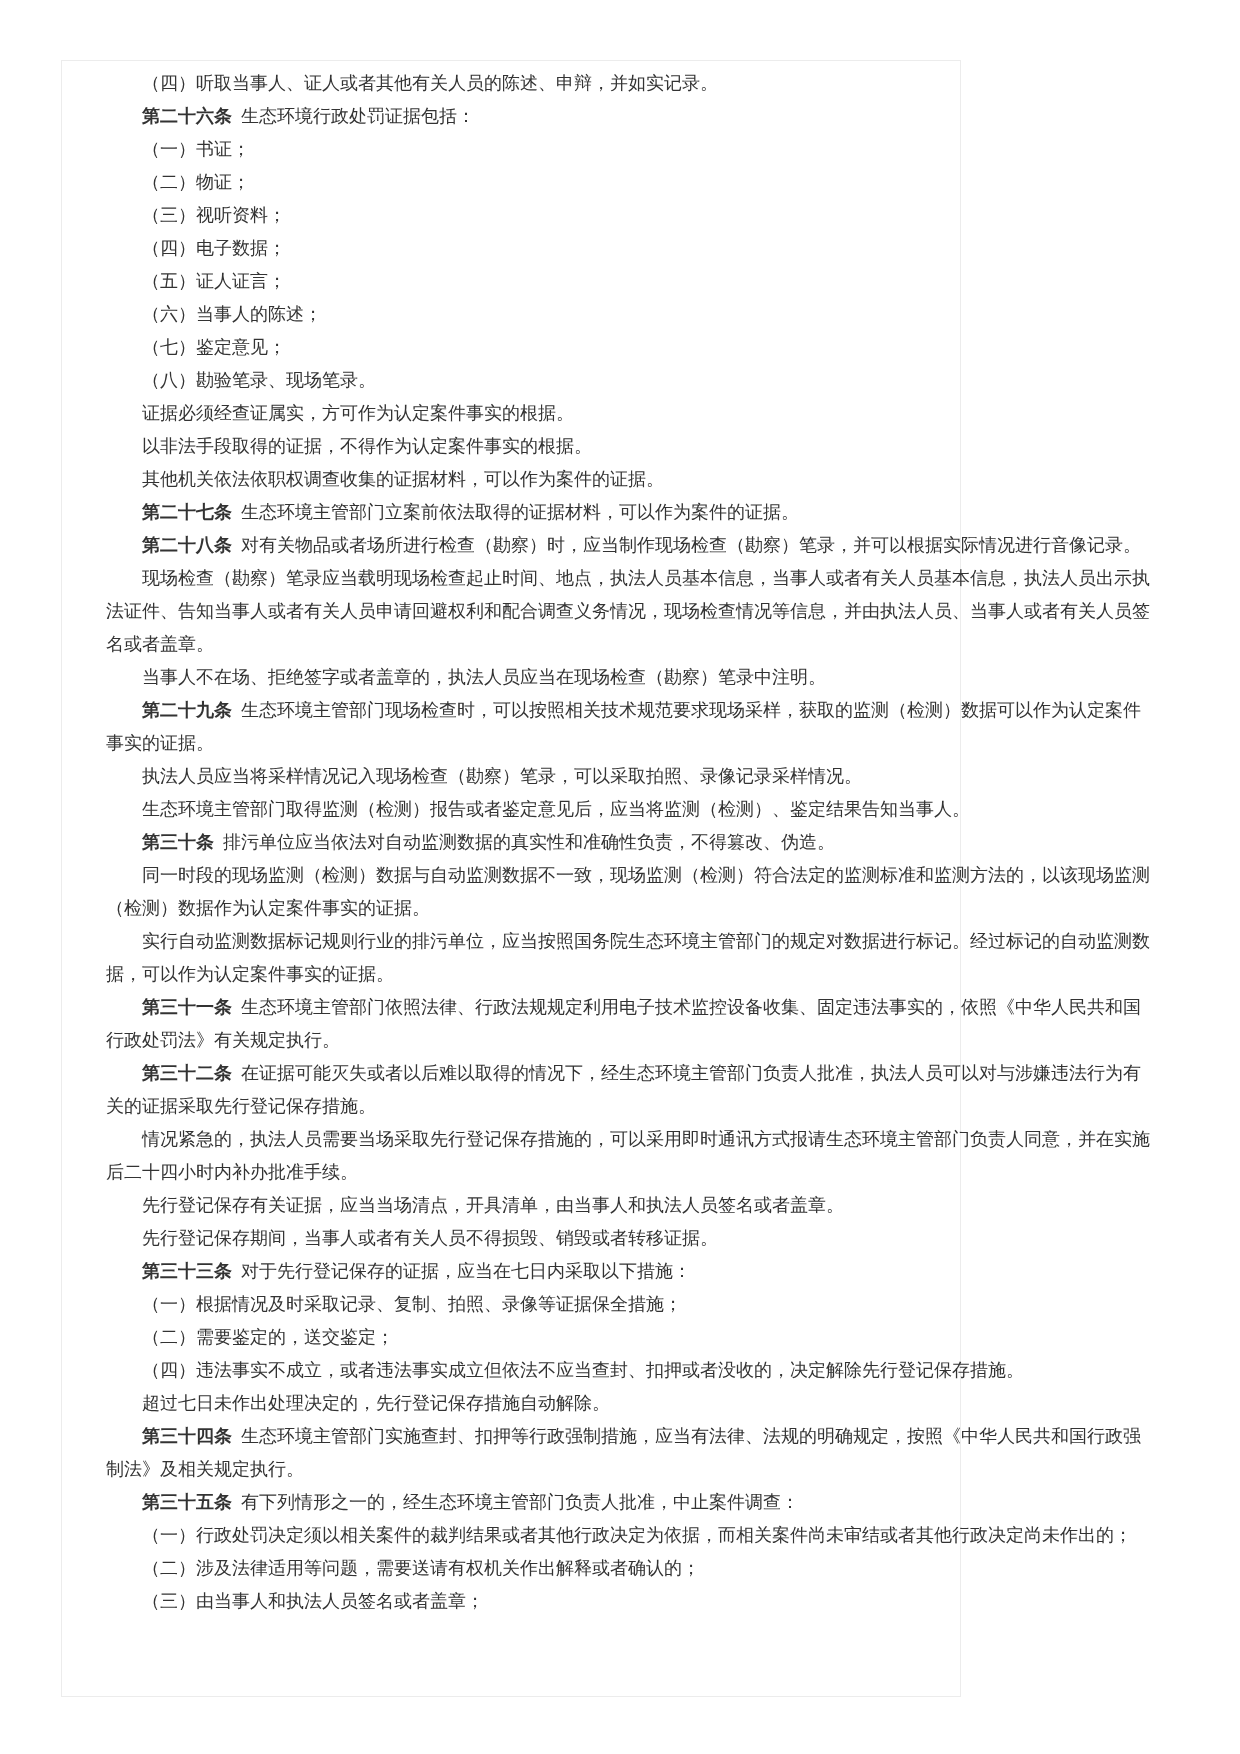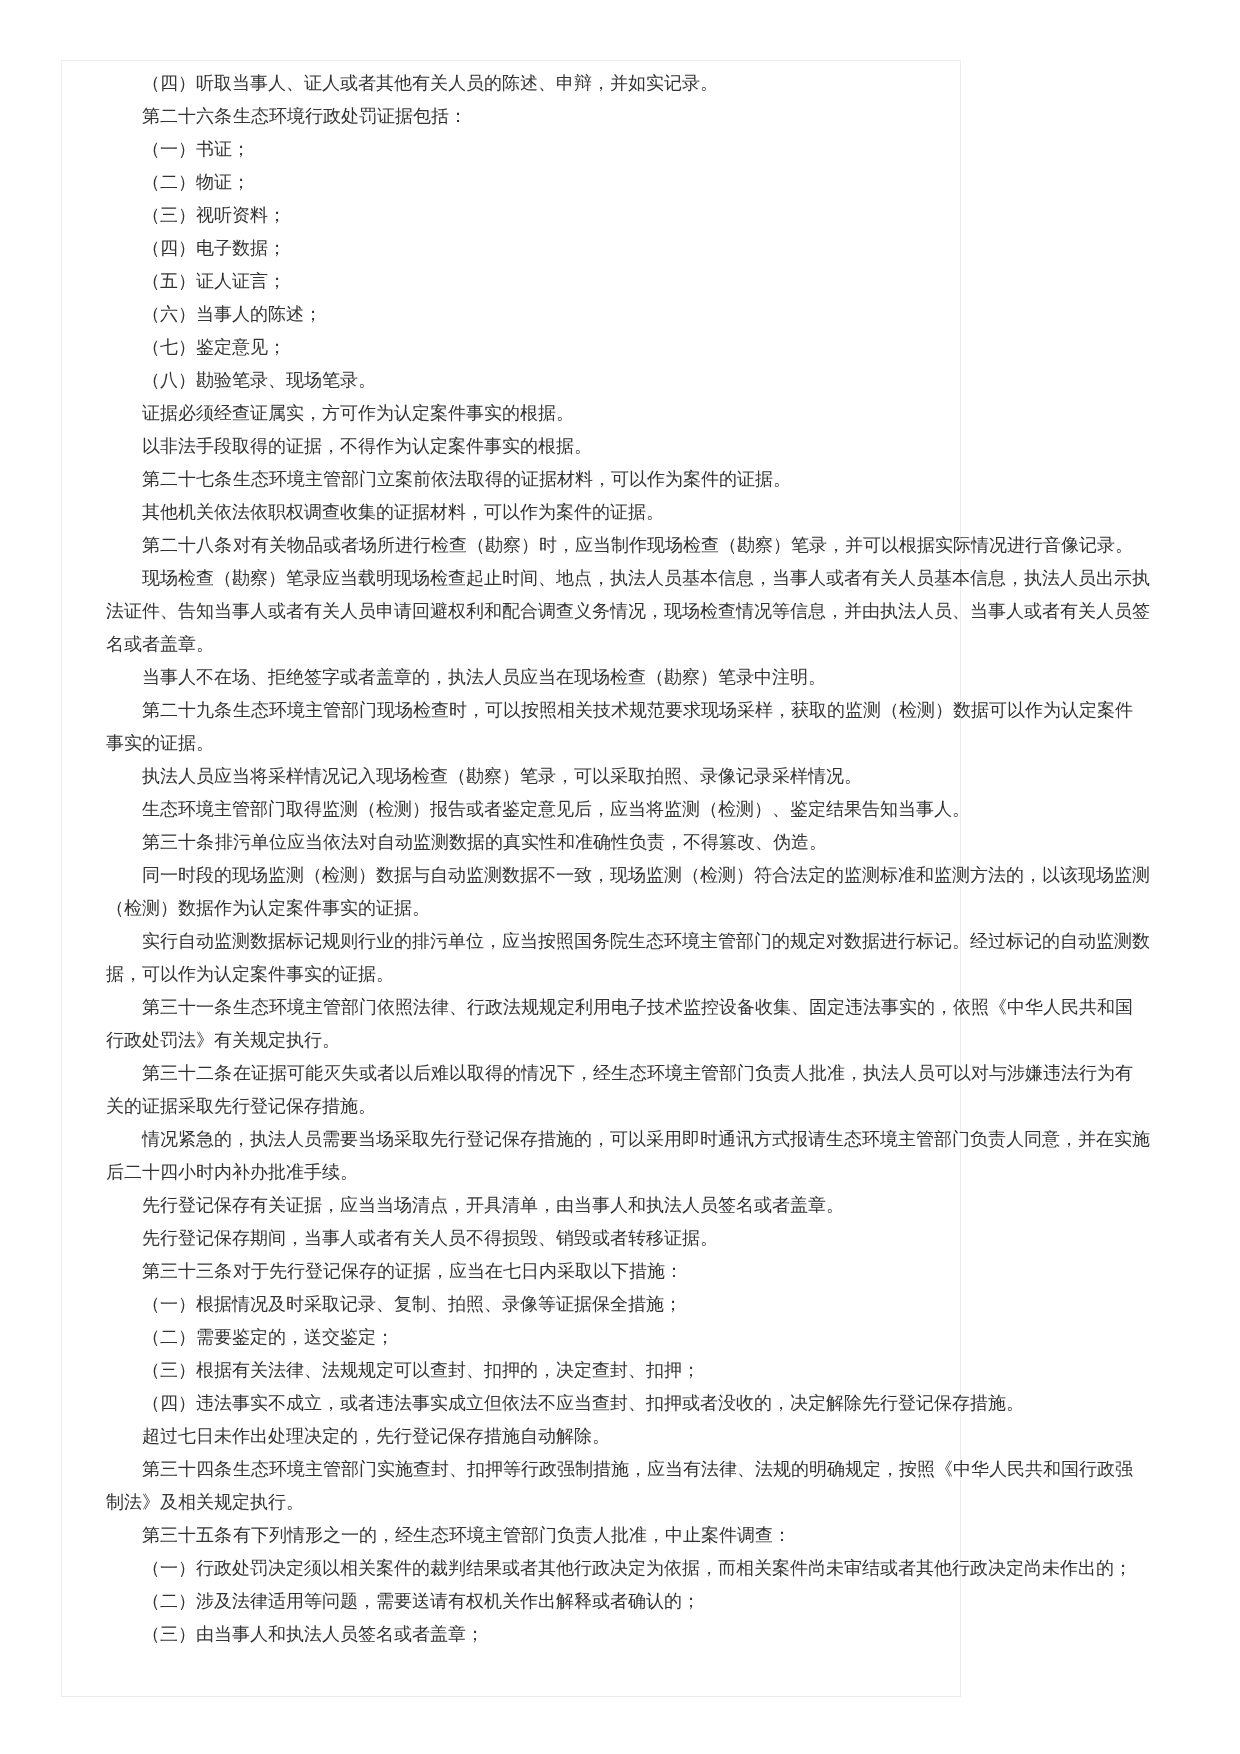"第二十六条" p.para b.art { font-weight: 400 -> 700; margin-right: 1px -> 9px }
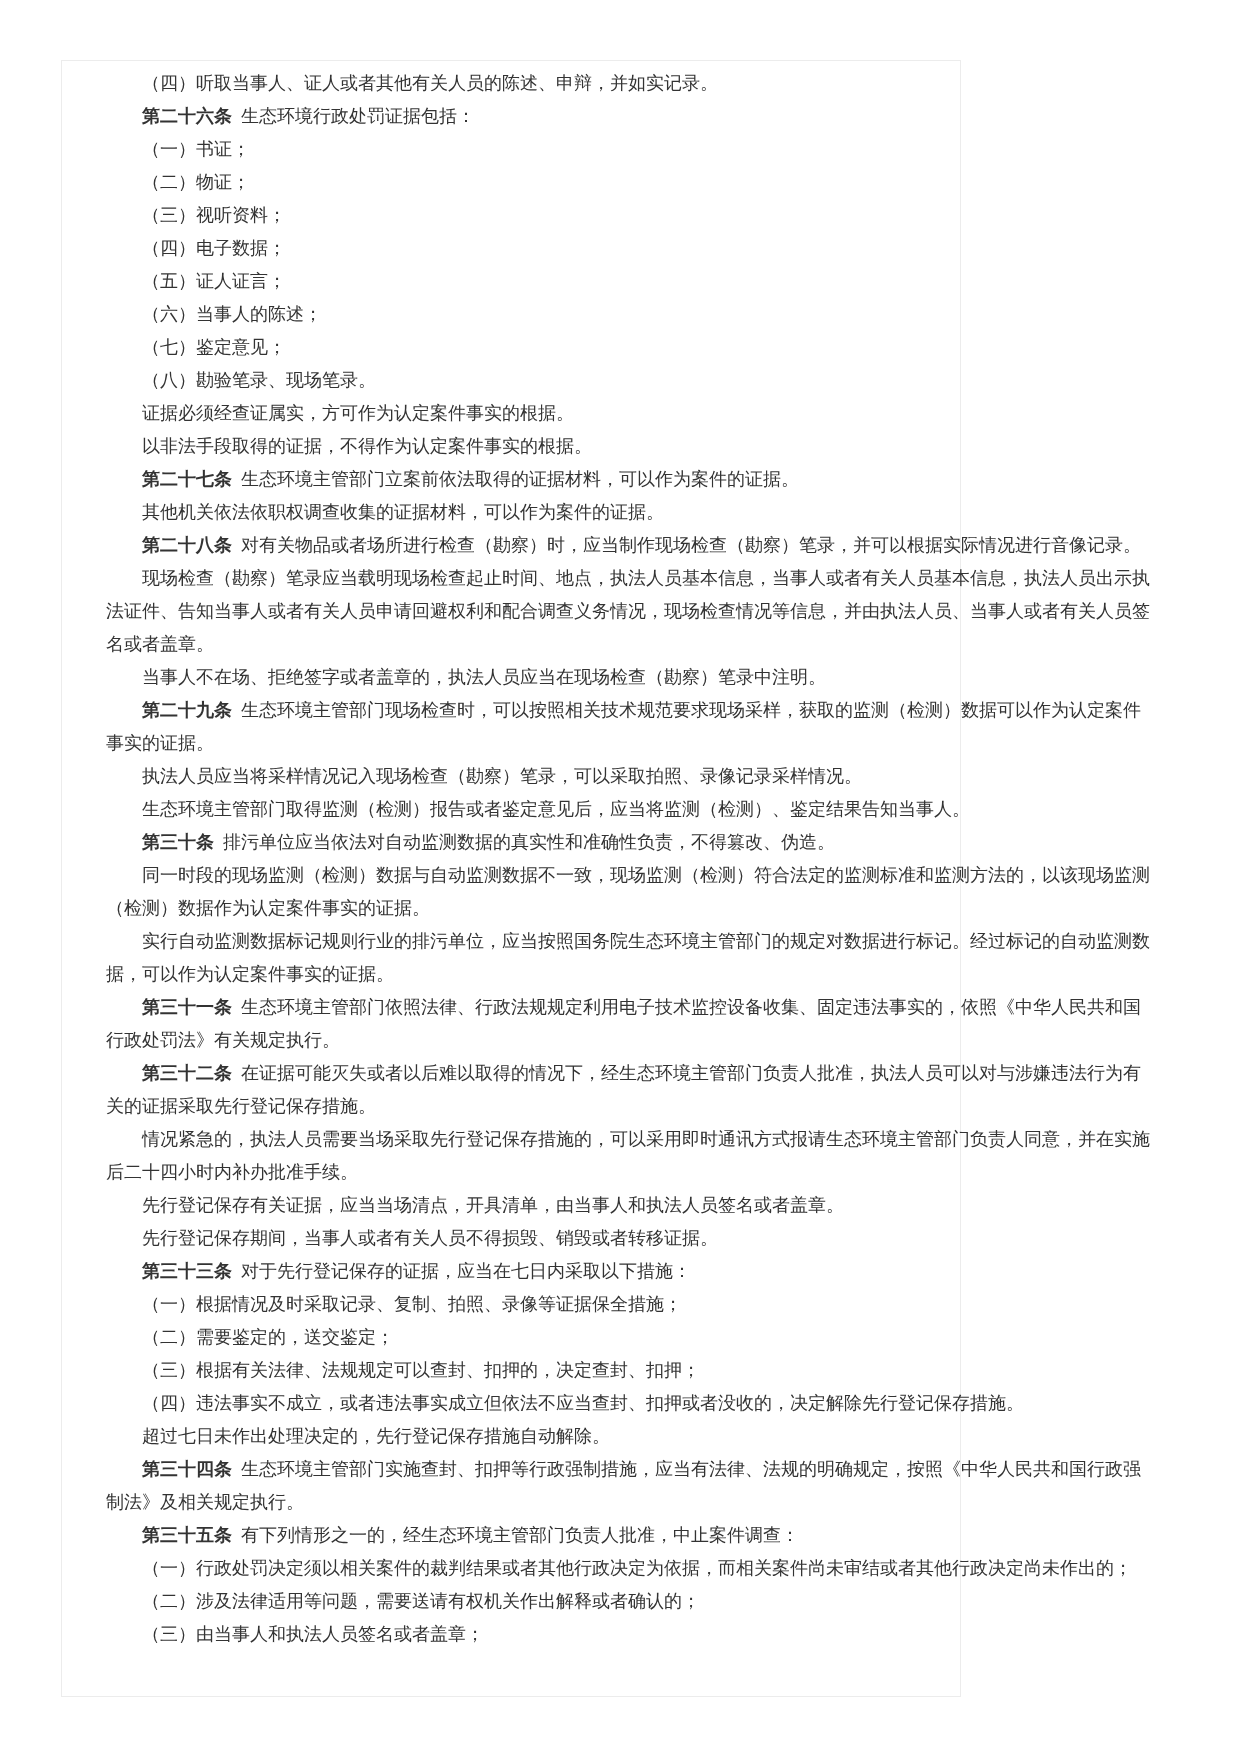"第二十七条 生态环境主管部门立案前依法取得的证据材料，可以作为案件的证据。" p.para { order: before "其他机关依法依职权调查收集的证据材料，可以作为案件的证据。" -> after "其他机关依法依职权调查收集的证据材料，可以作为案件的证据。" }
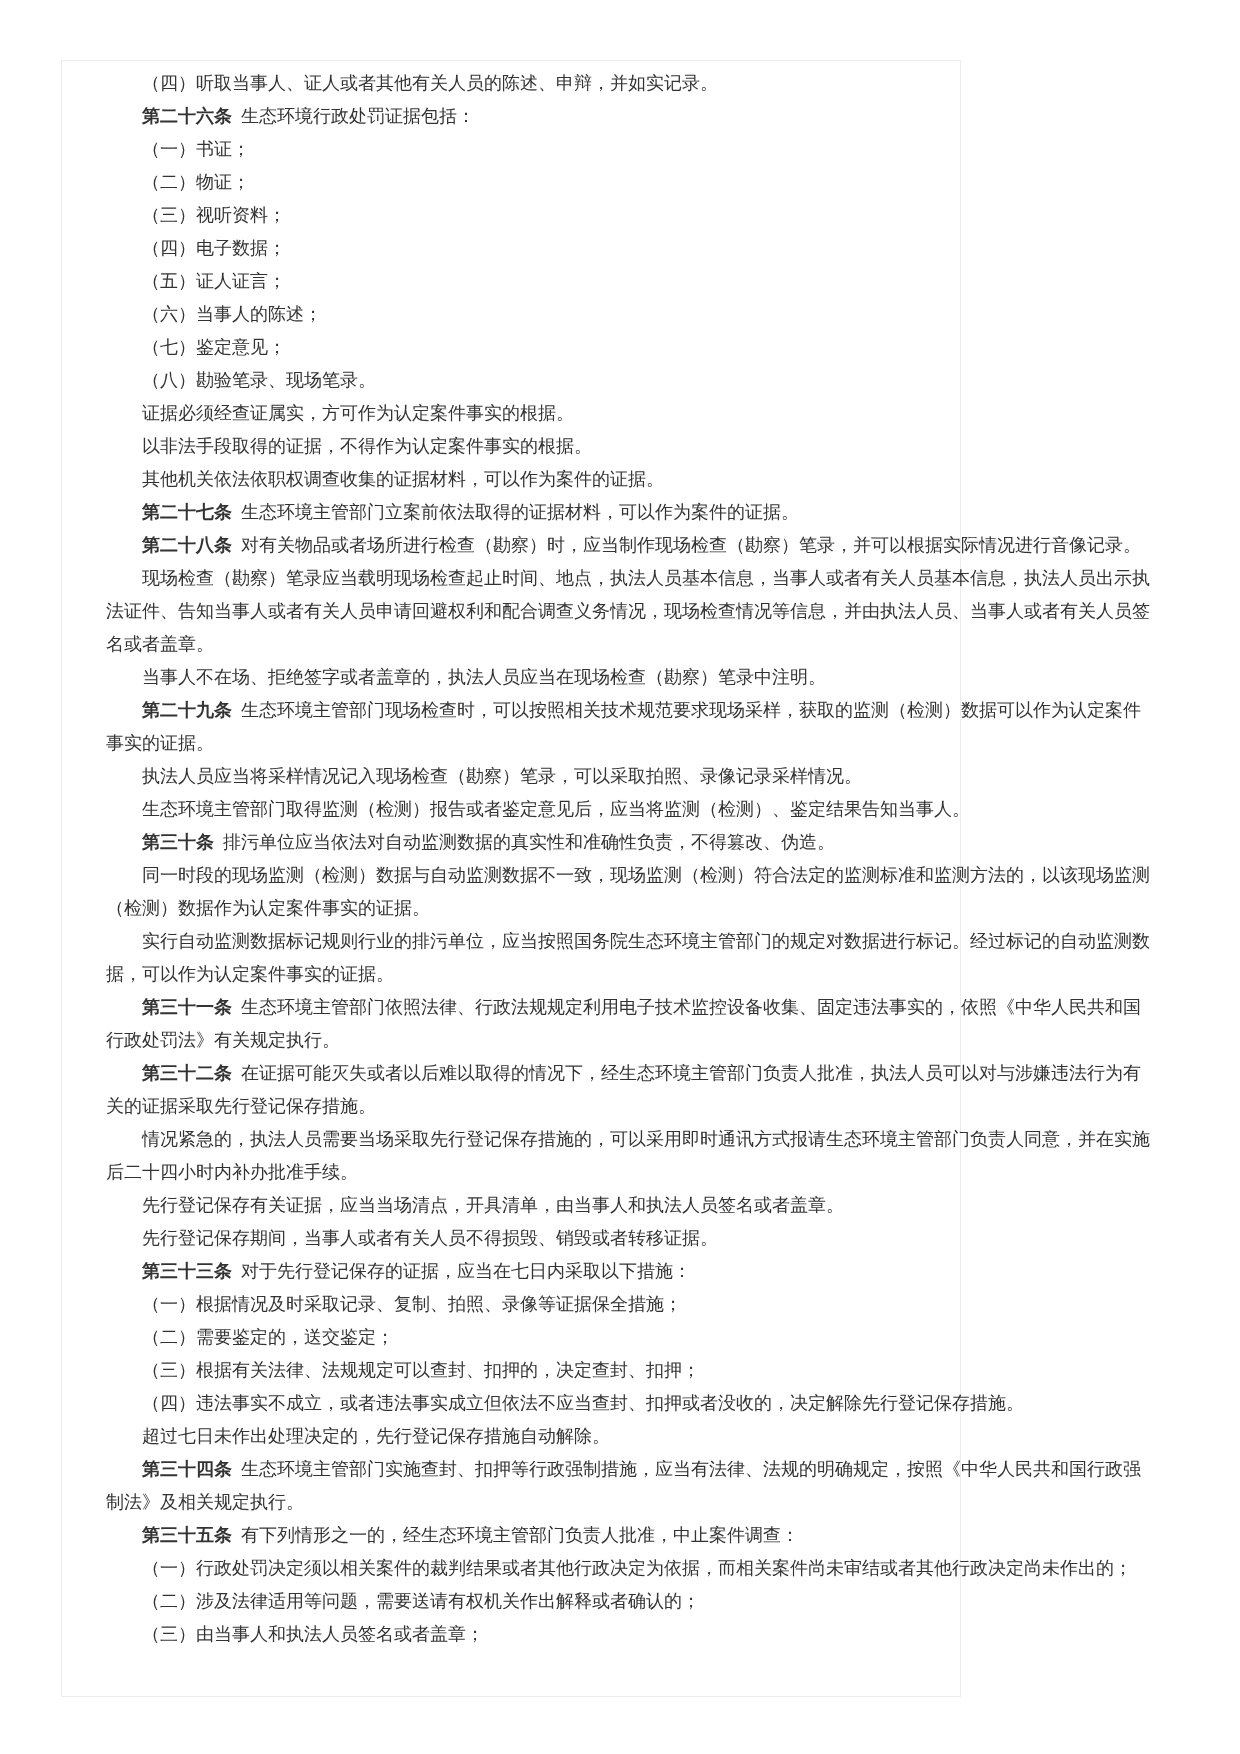"（三）根据有关法律、法规规定可以查封、扣押的，决定查封、扣押；" p.para { html: <p><span>（三）根据有关法律、法规规定可以查封、扣押的，决定查封、扣押；</span></p> -> none }
